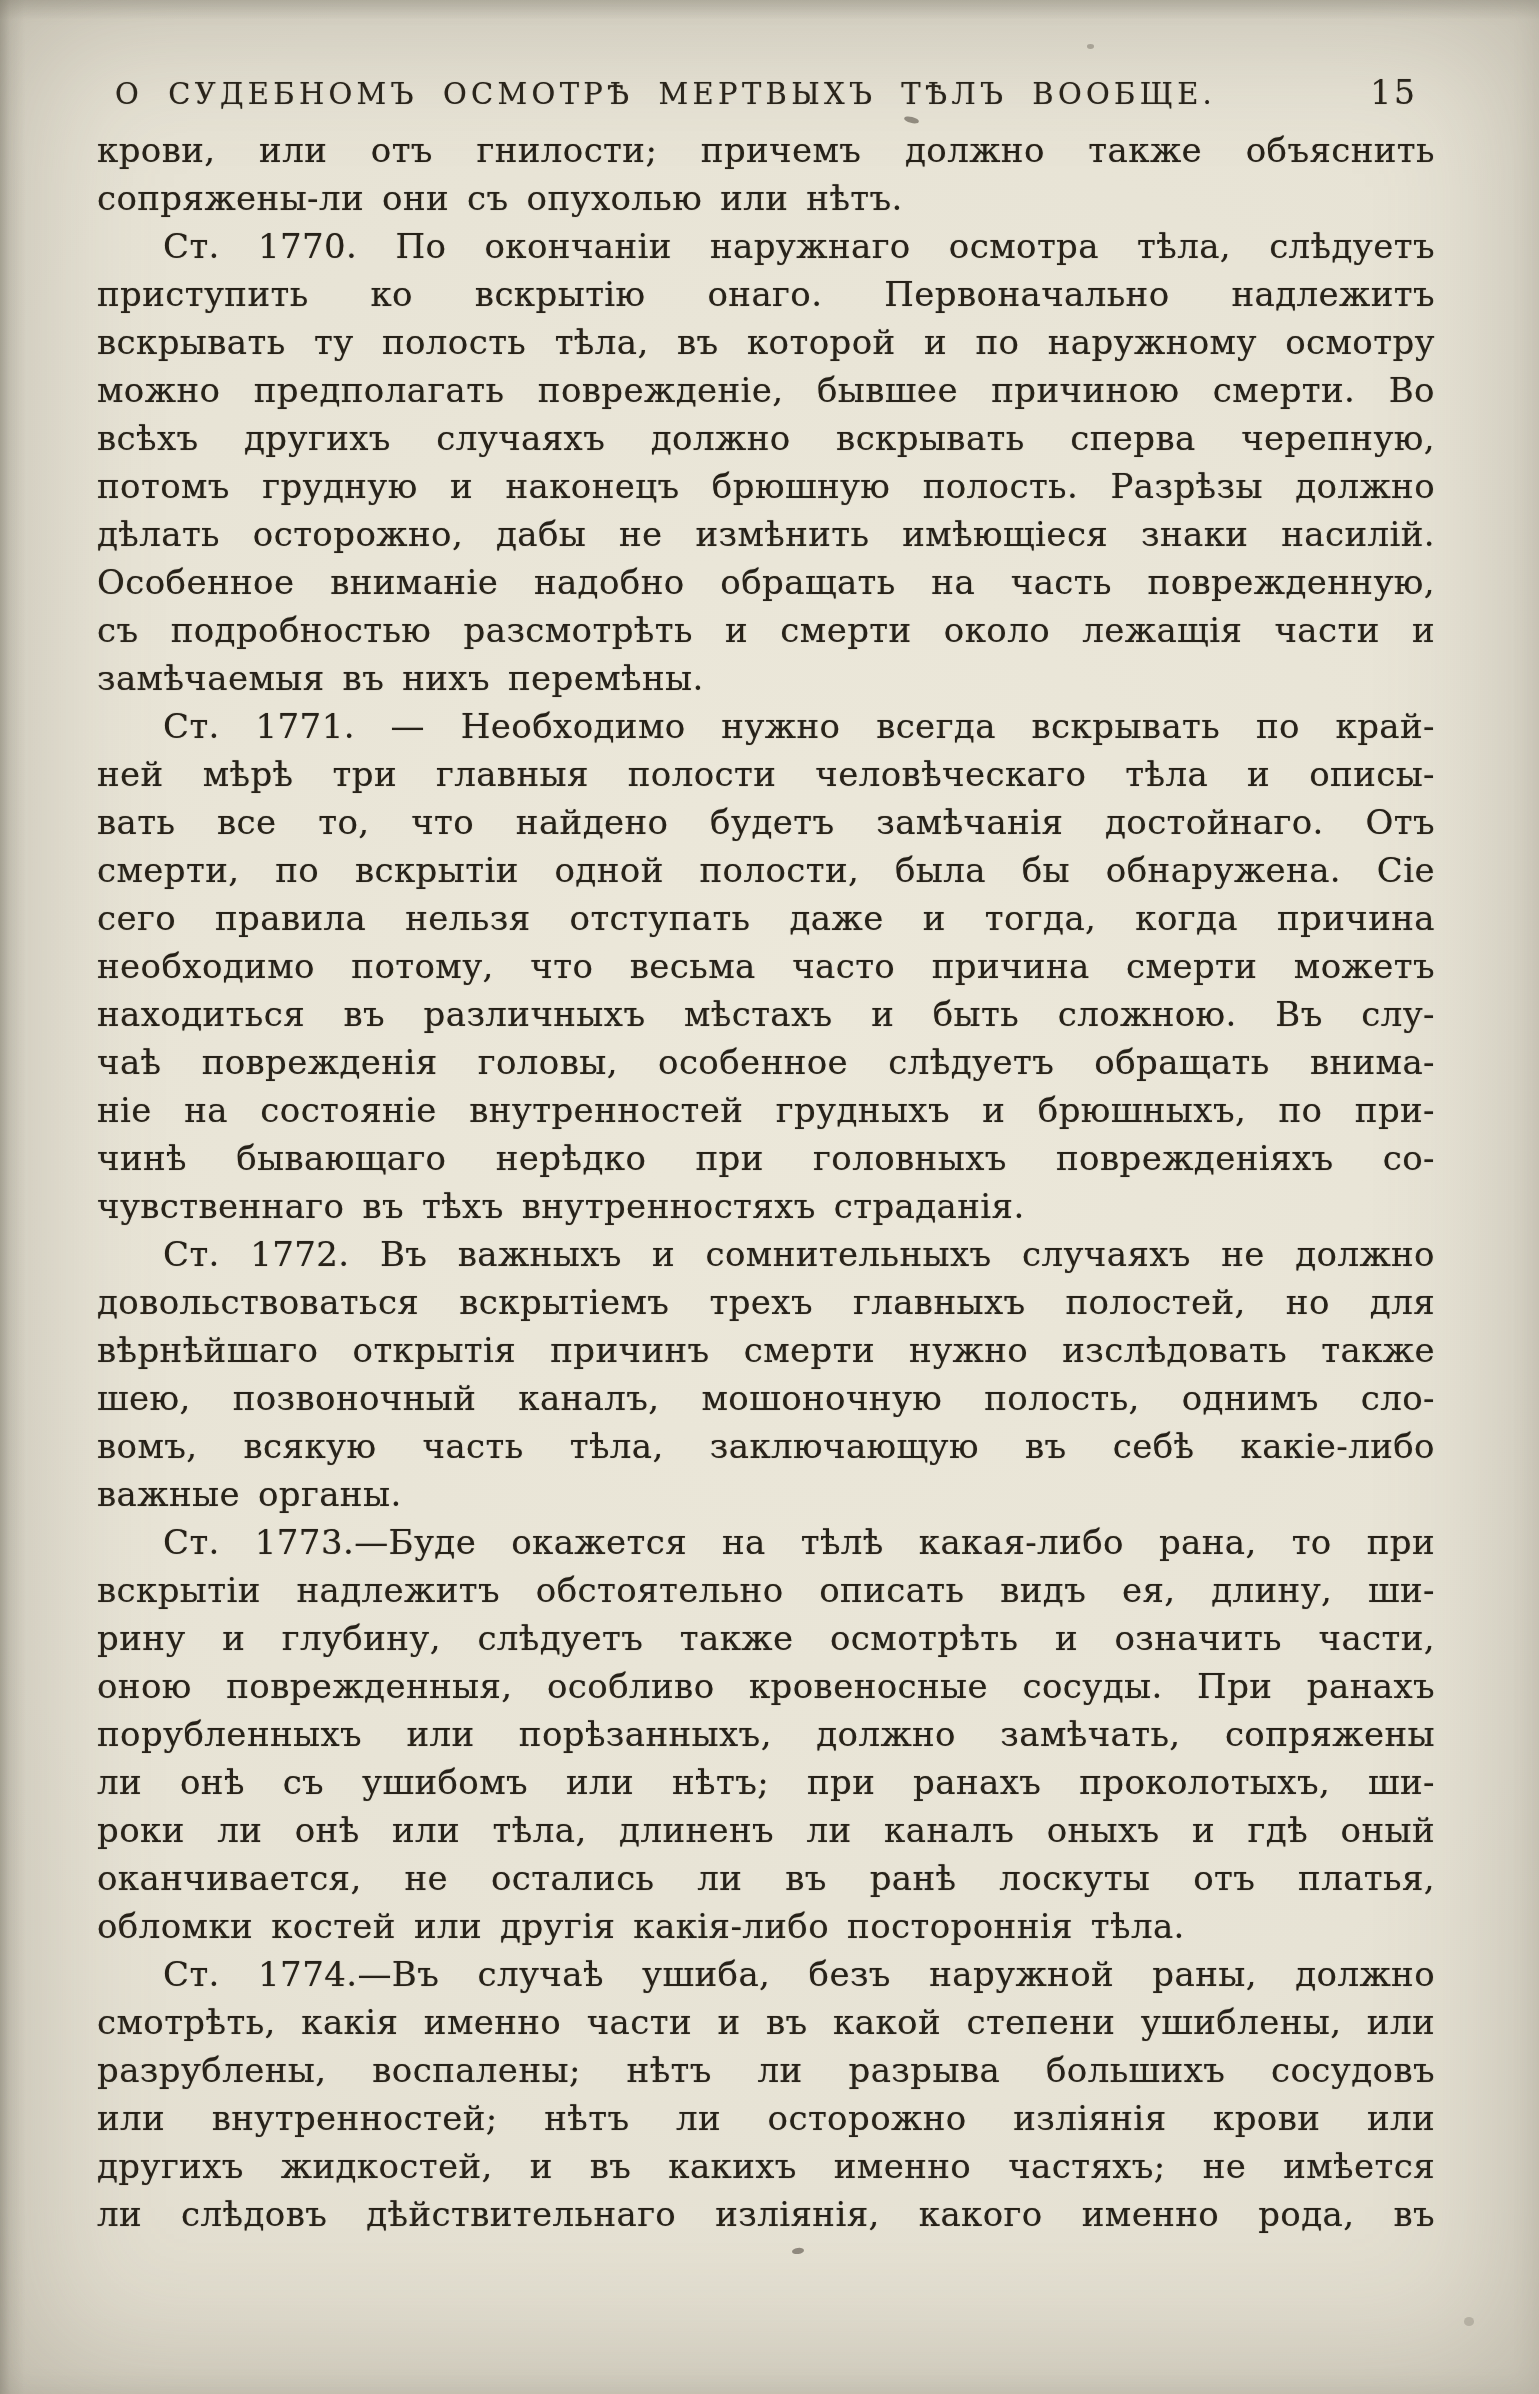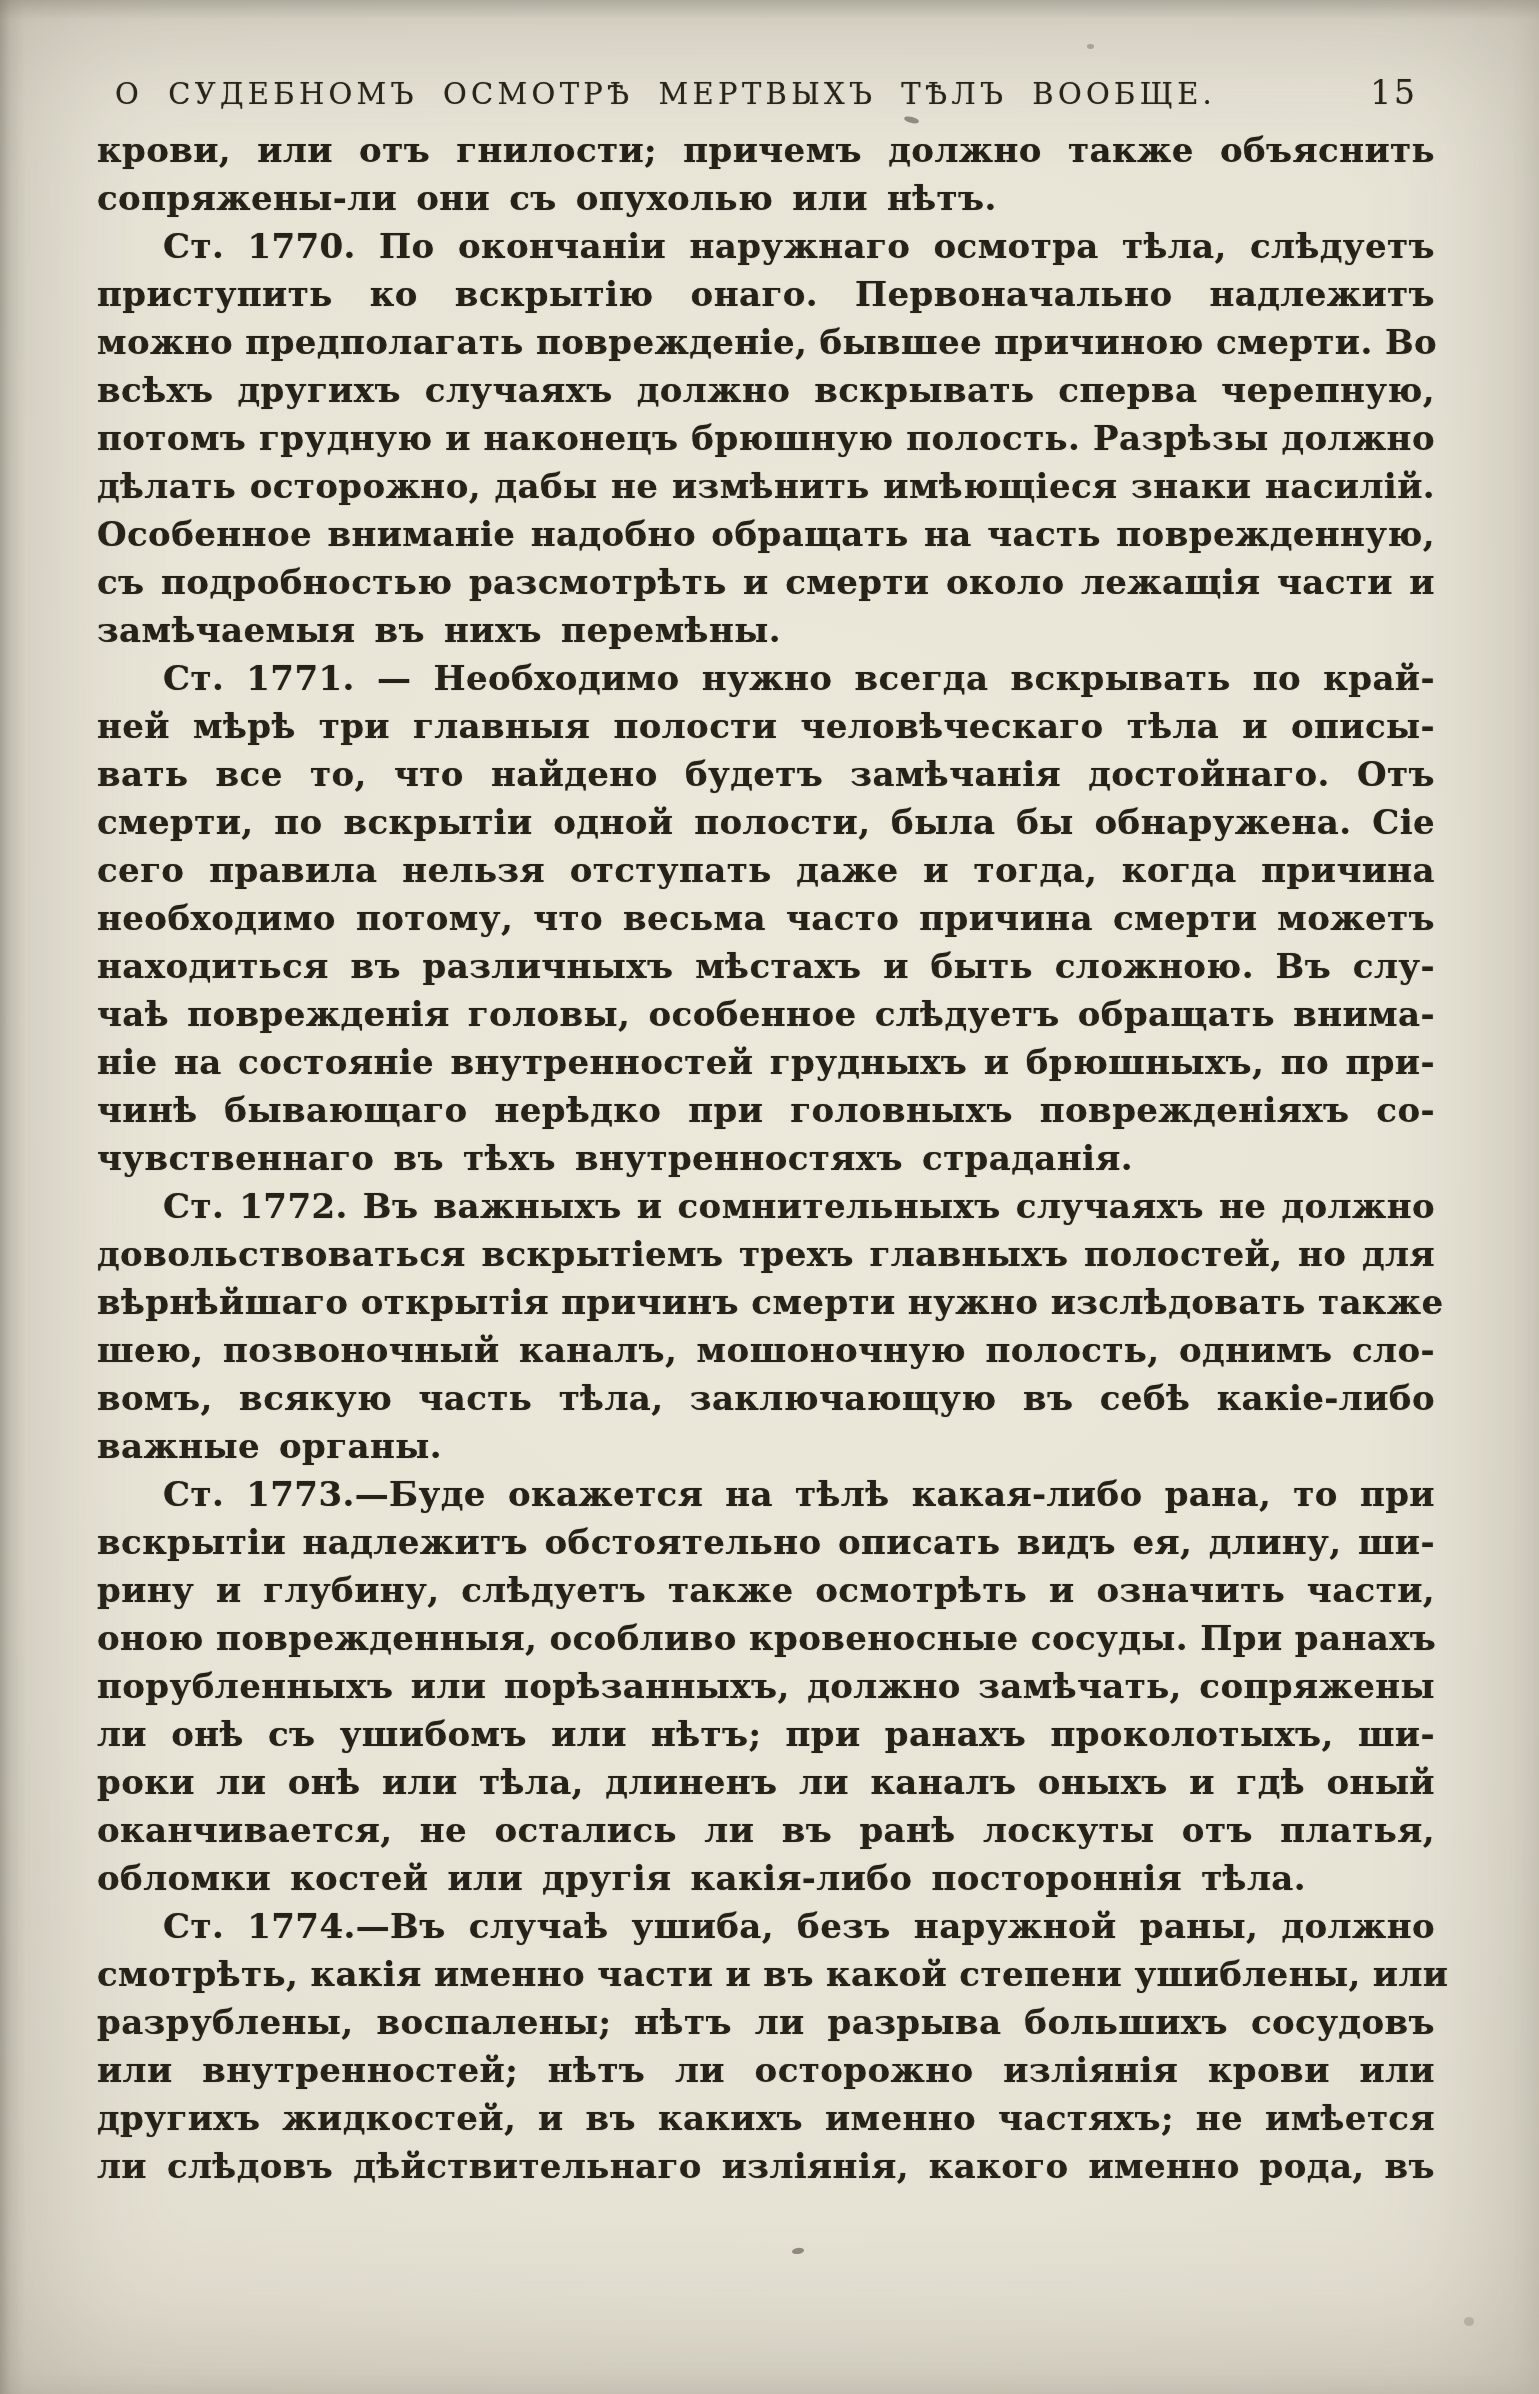"крови, или отъ гнилости; причемъ" .text-block { font-weight: bold -> none }
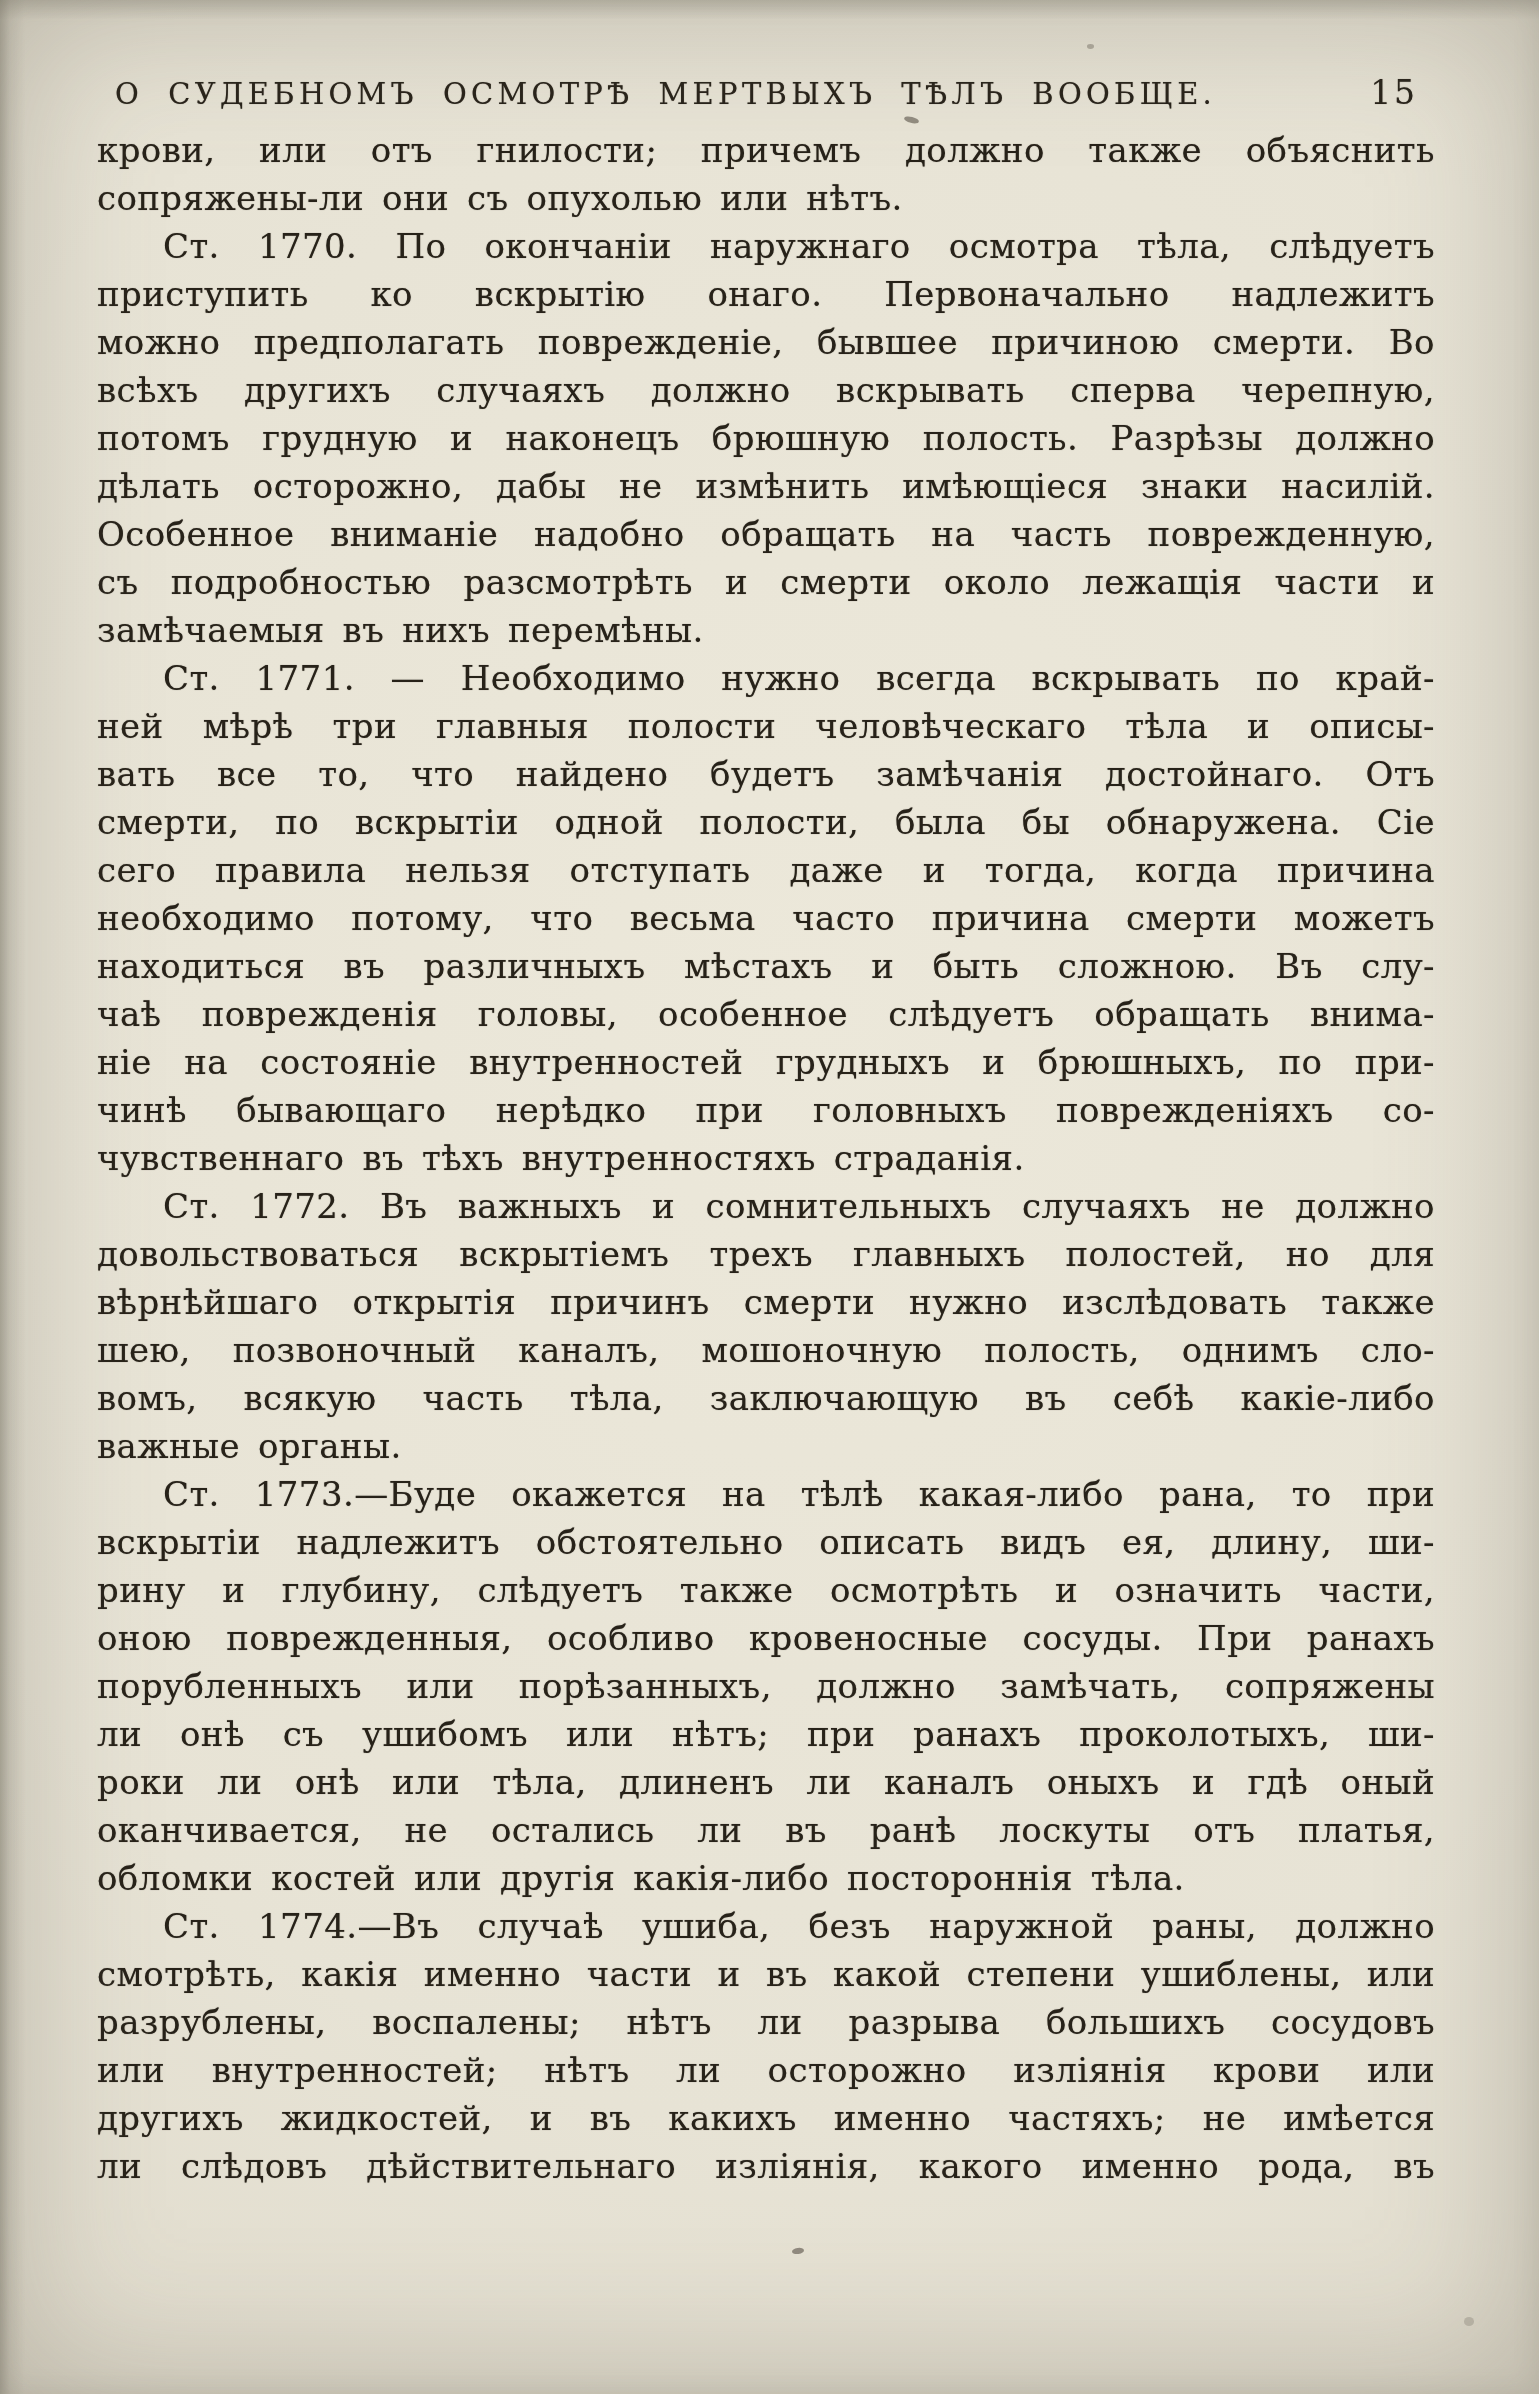"вскрывать ту полость тѣла, въ" div.line { html: none -> <div>вскрывать ту полость тѣла, въ которой и по наружному осмотру</div> }
